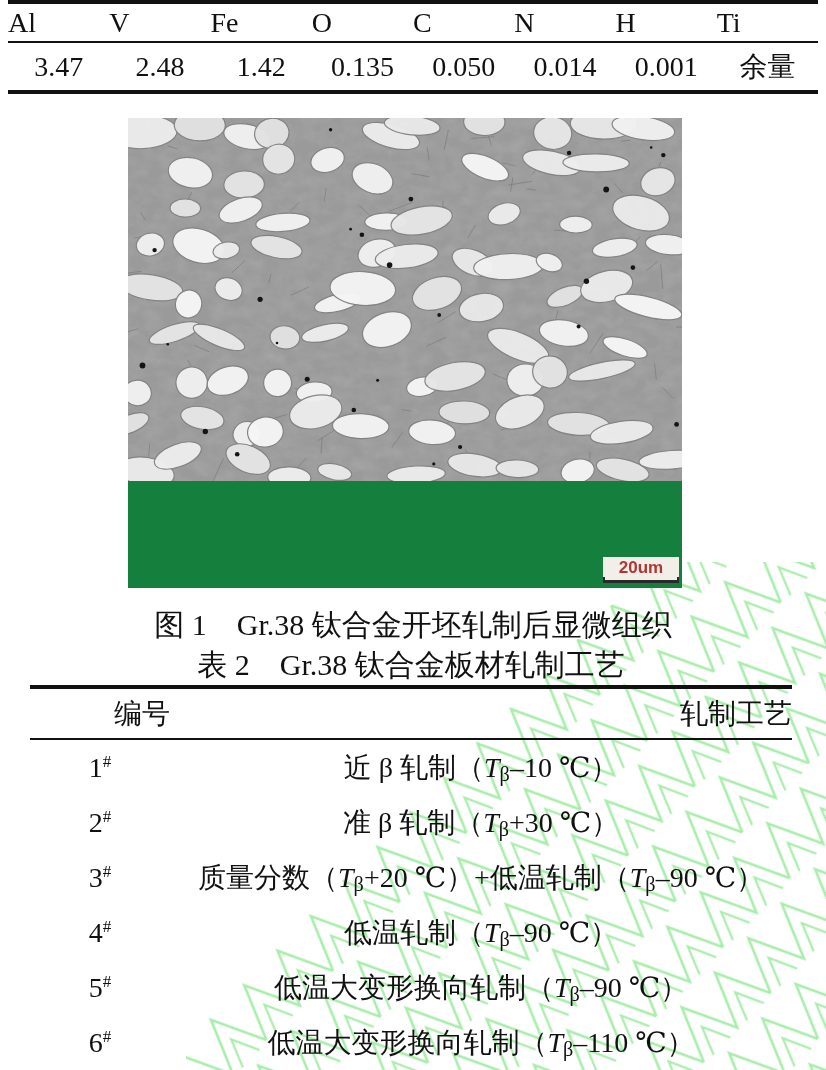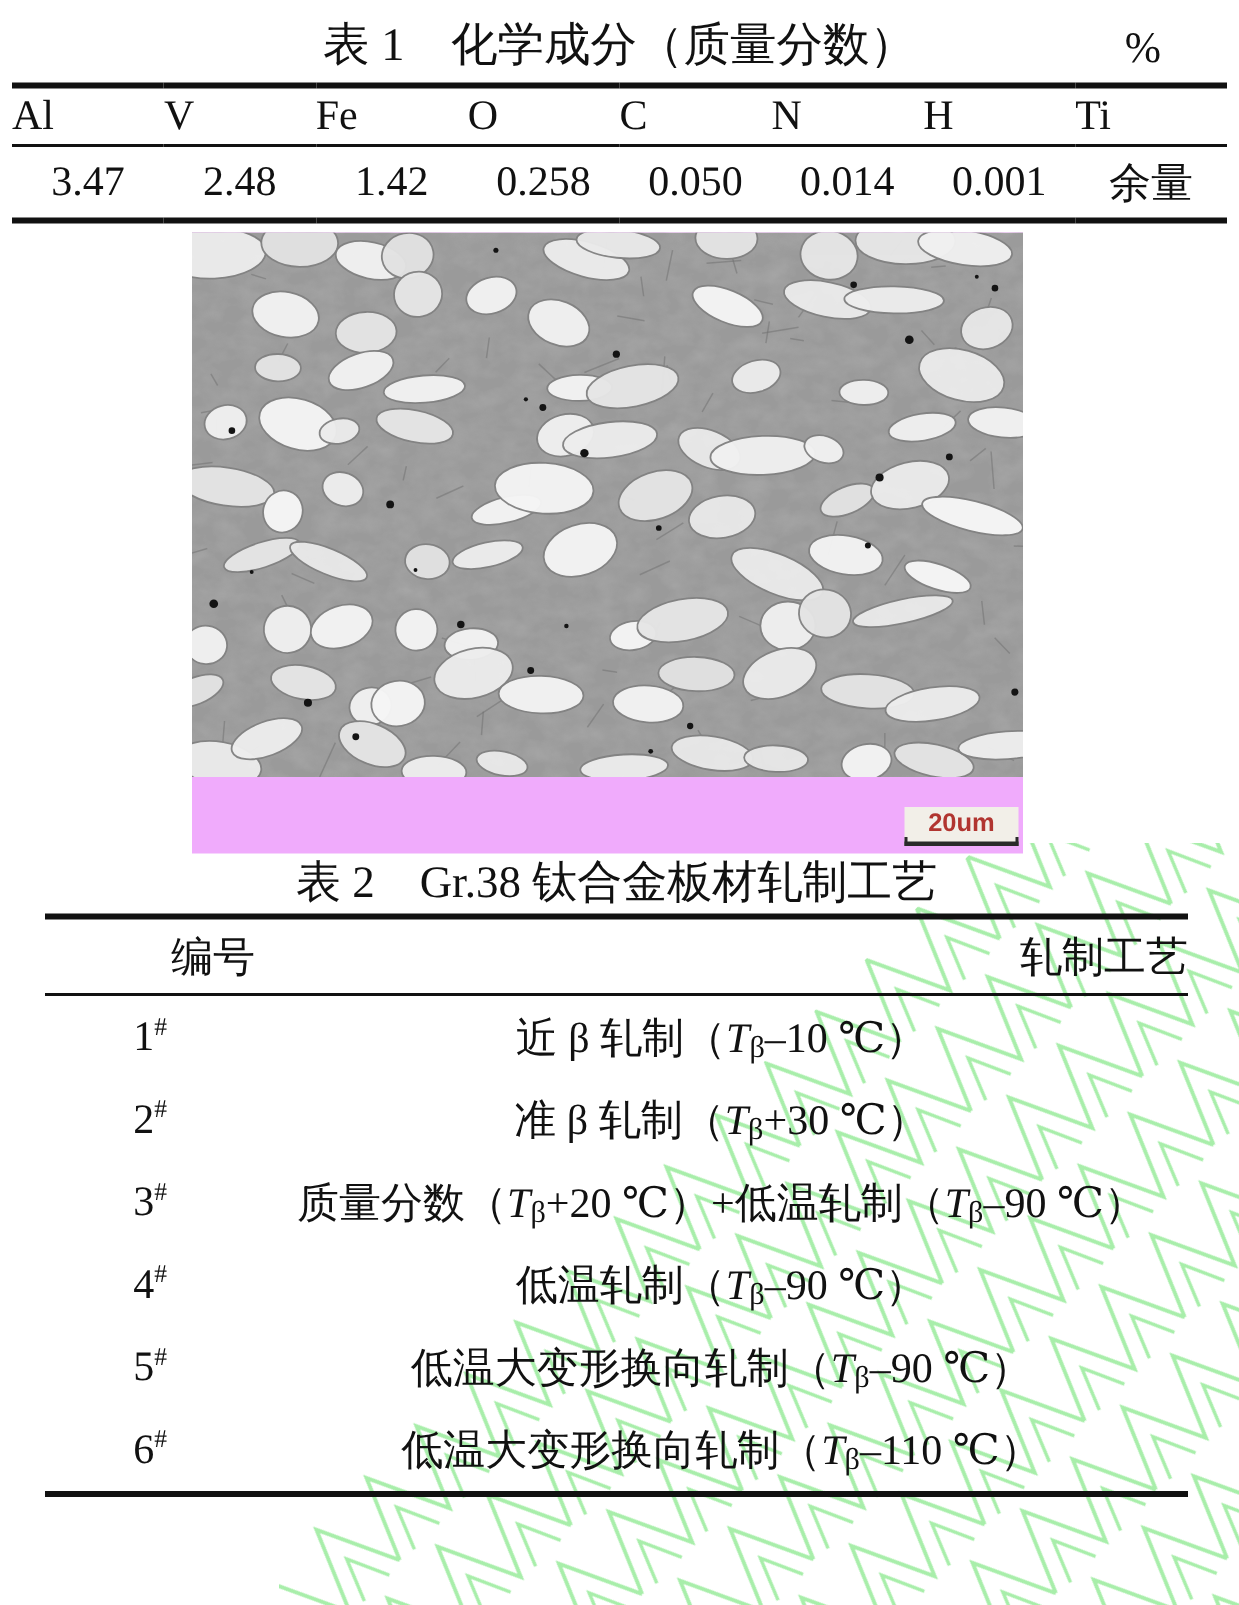"表 1 化学成分（质量分数）" div.t1-titlebar { html: <div> <span>表 1 化学成分（质量分数）</span> <span>%</span> </div> -> none }
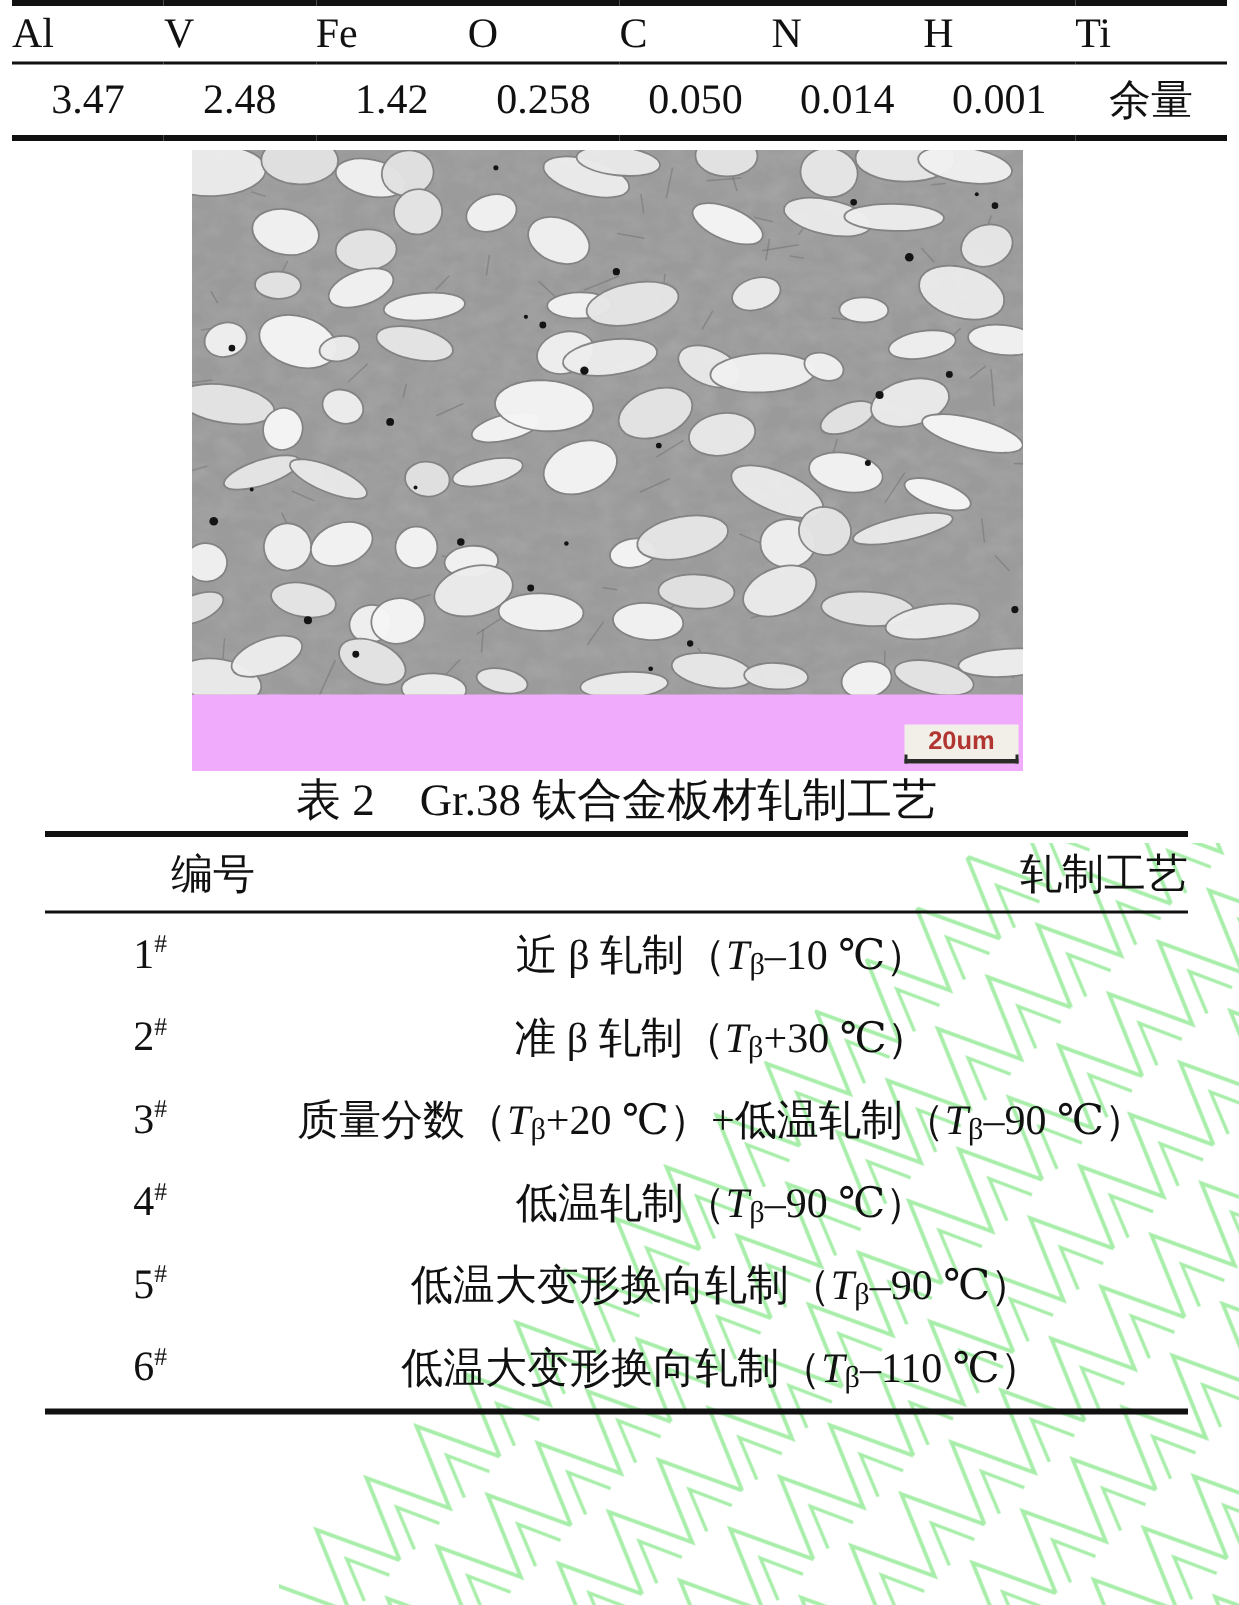"0.258" td { text: 0.258 -> 0.135 }
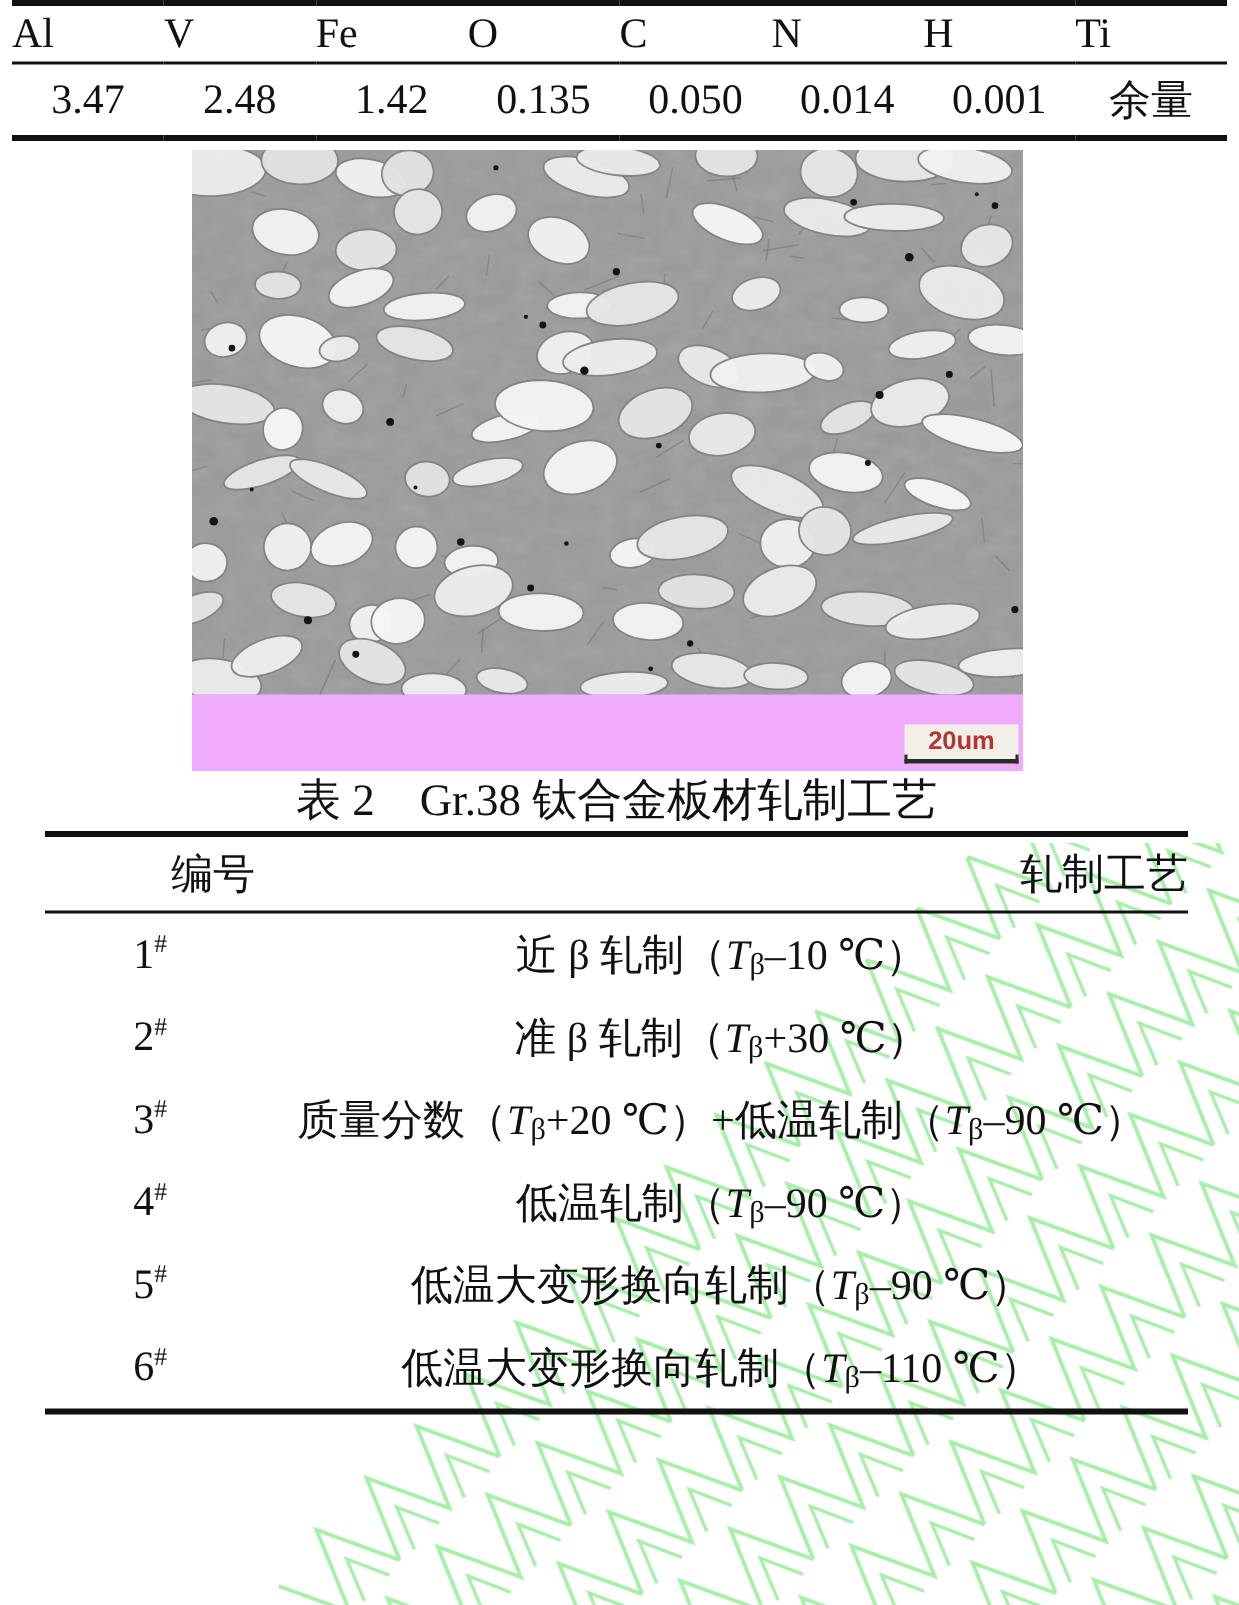"20um" .micro { background: #f0abfc -> #15803d; height: 414px -> 470px; margin: 6px 0 0 128px -> 24px 0 0 128px }
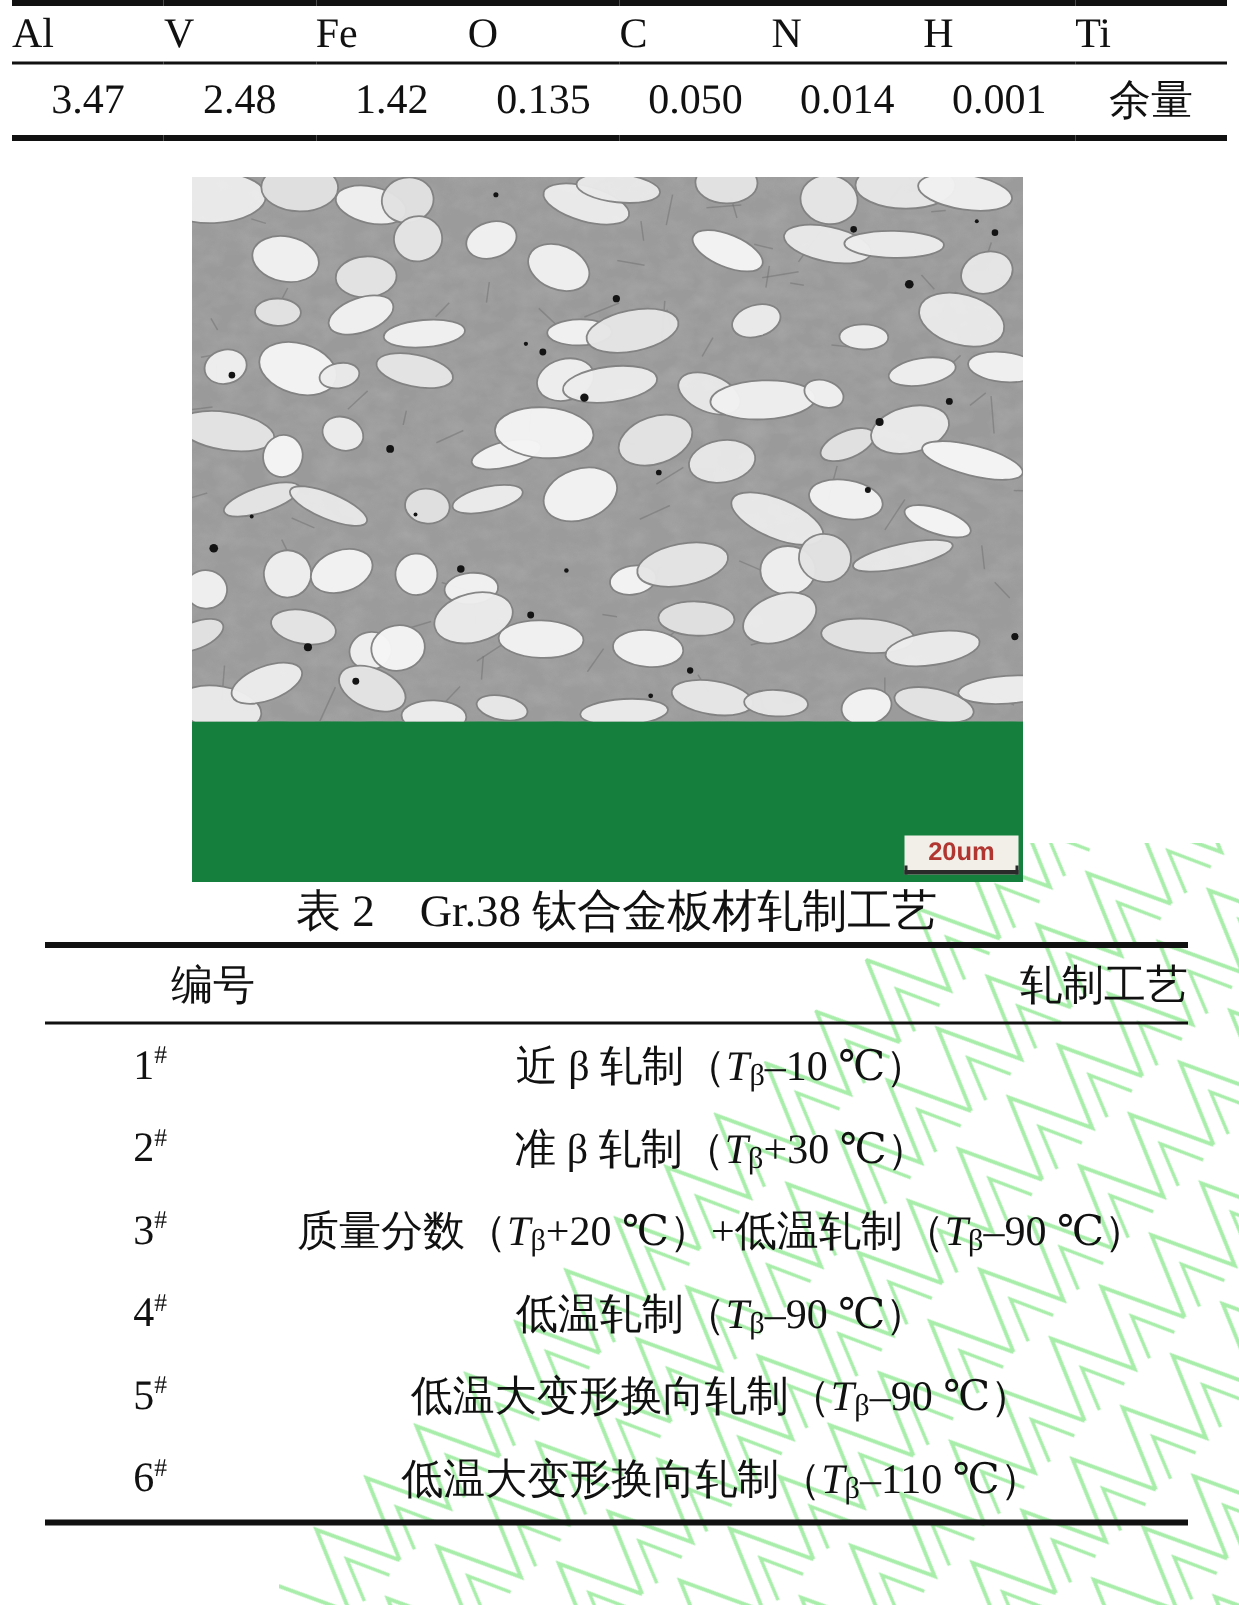"图 1 Gr.38 钛合金开坯轧制后显微组织" div.caption { html: none -> <div>图 1 Gr.38 钛合金开坯轧制后显微组织</div> }
